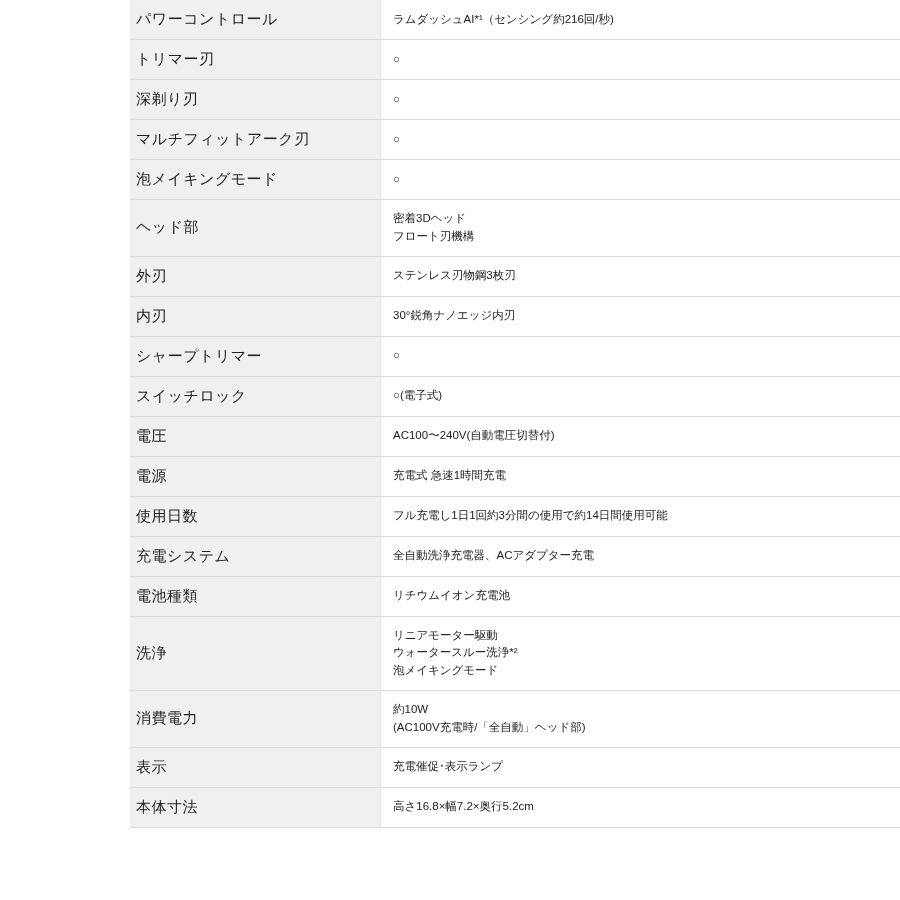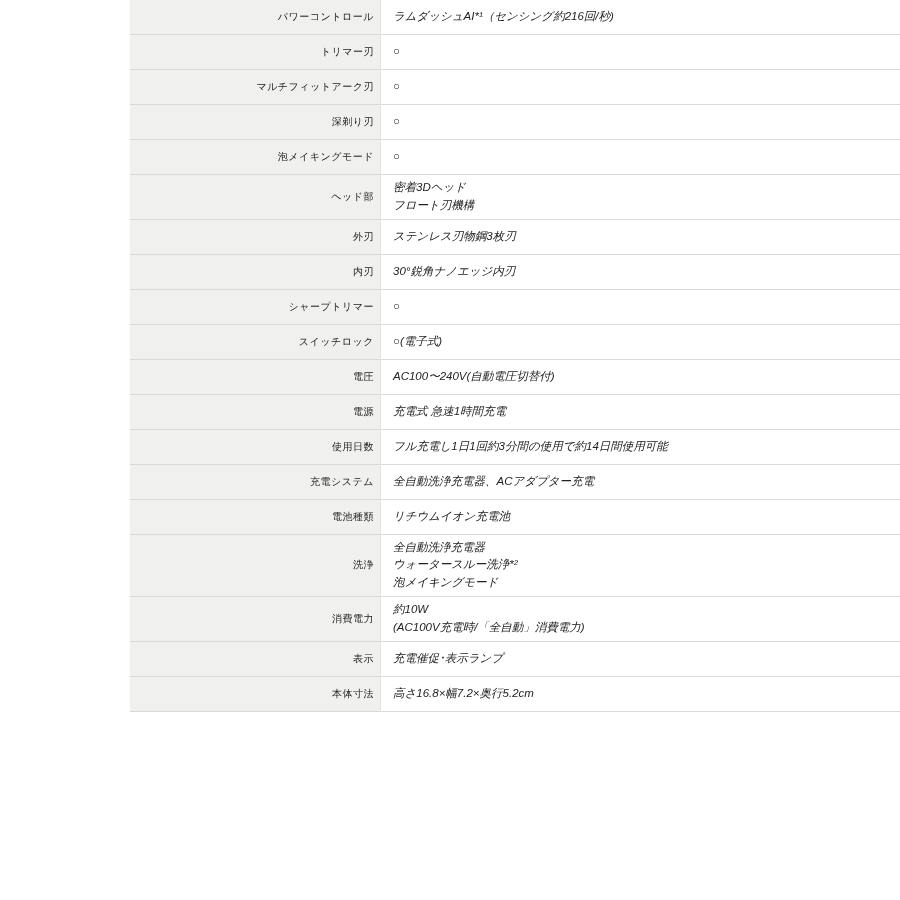"パワーコントロール" table.spec-table th { font-size: 10px -> 15px; text-align: right -> left }
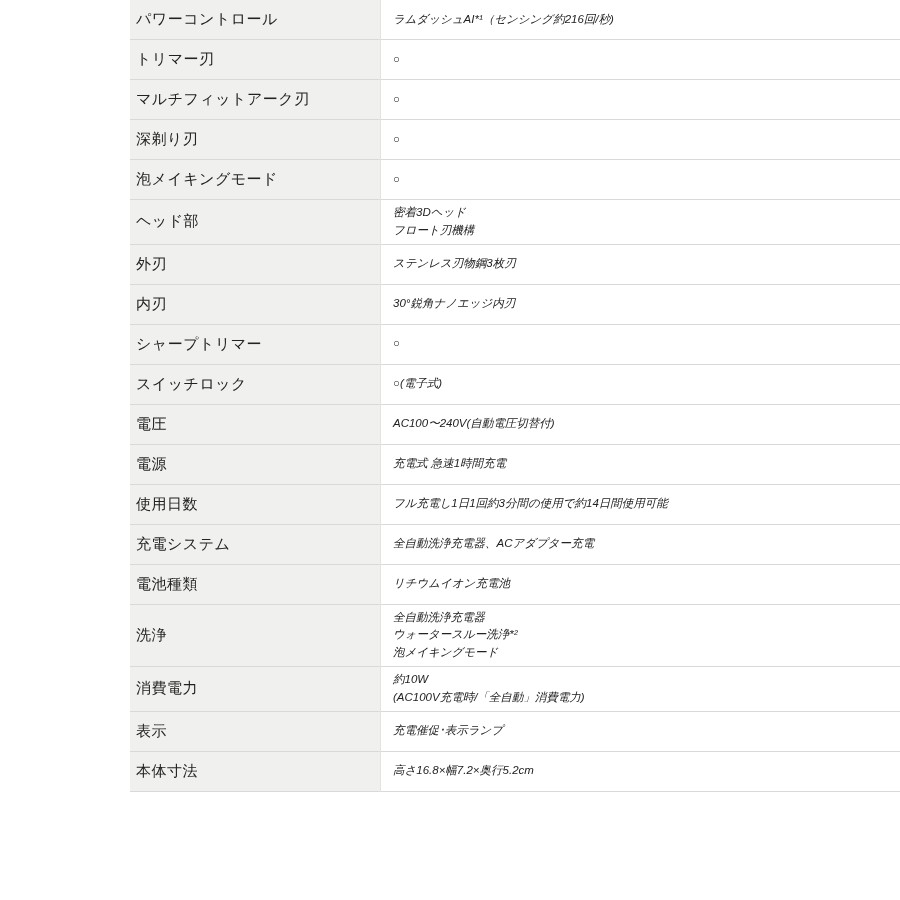"ラムダッシュAI*¹（センシング約216回/秒)" table.spec-table td { font-style: italic -> none; padding: 4px 12px -> 10px 12px }
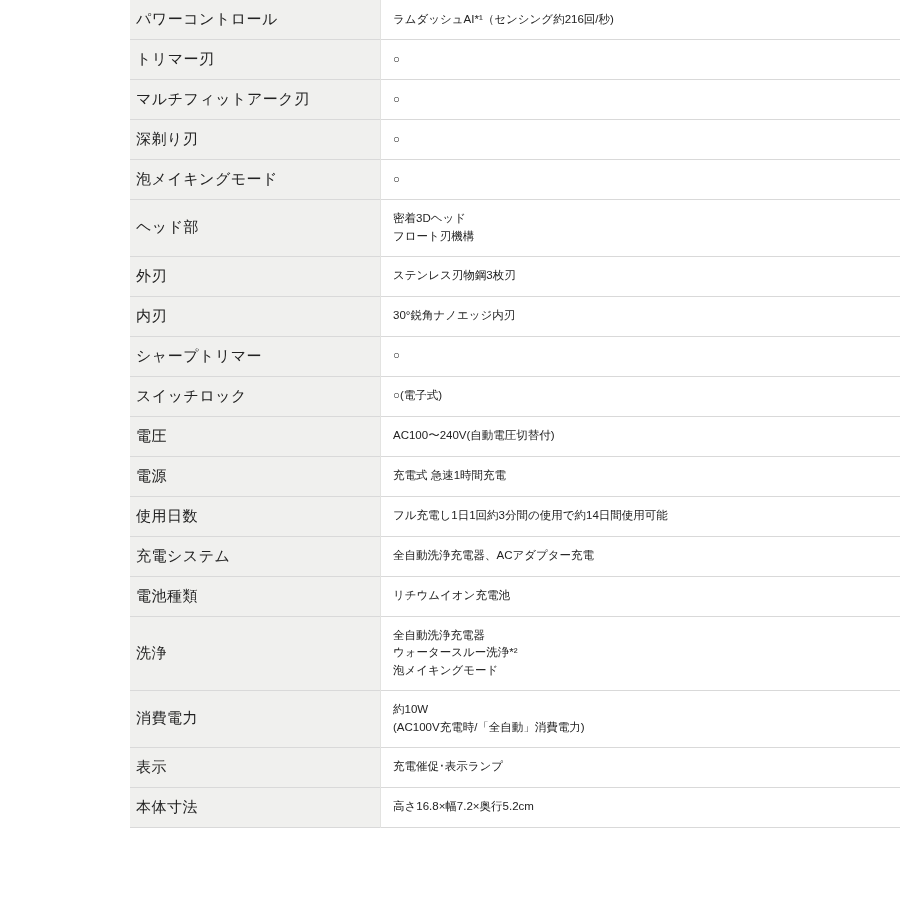"マルチフィットアーク刃" tr { order: before "深剃り刃" -> after "深剃り刃" }
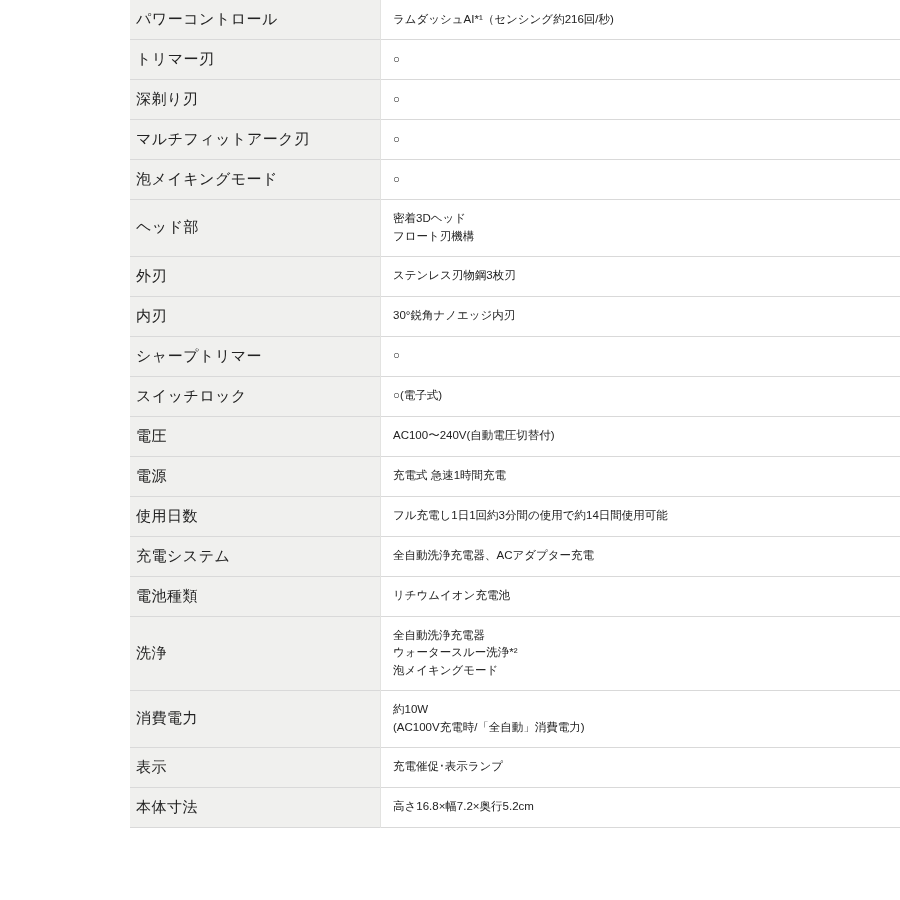"全自動洗浄充電器" span.cell-line { text: 全自動洗浄充電器 -> リニアモーター駆動 }
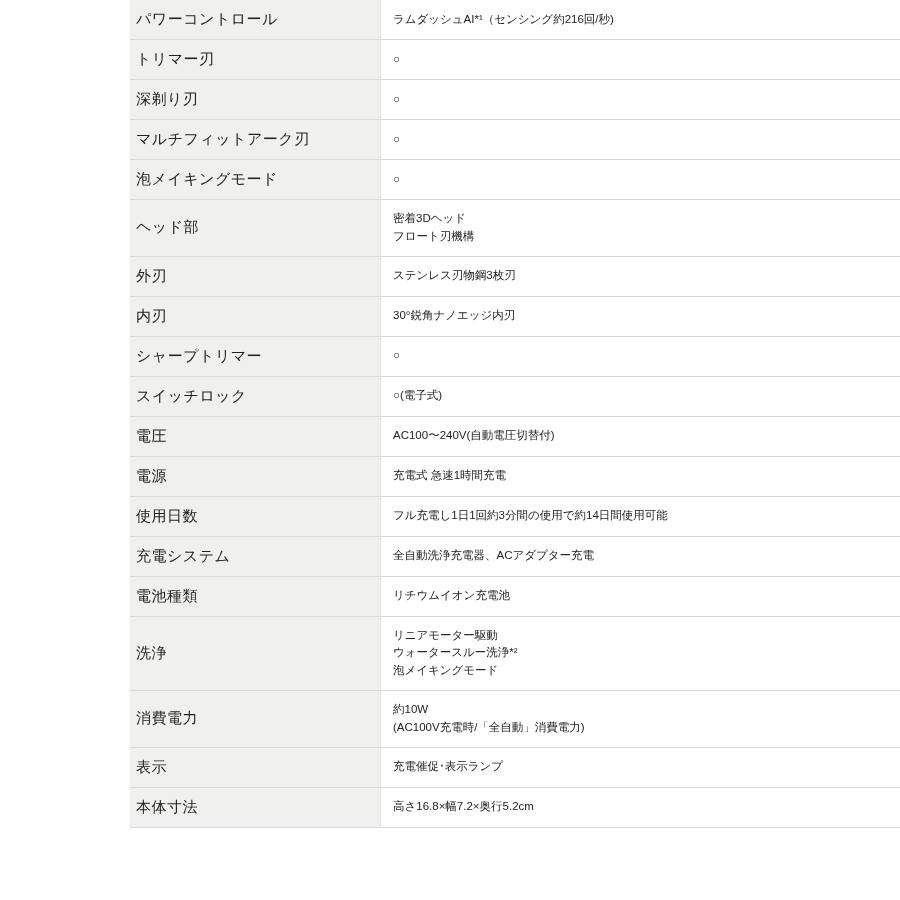"(AC100V充電時/「全自動」消費電力)" span.cell-line { text: 消費電力 -> ヘッド部 }
